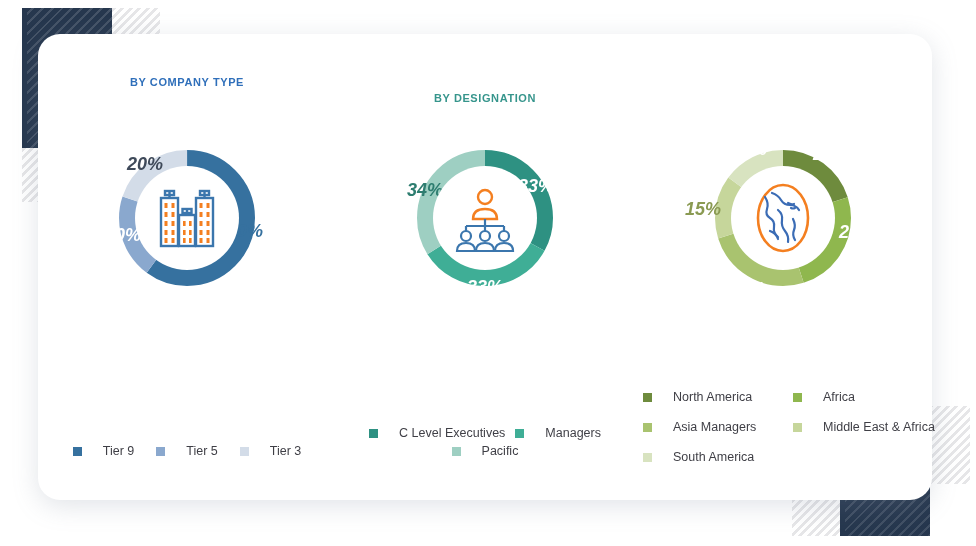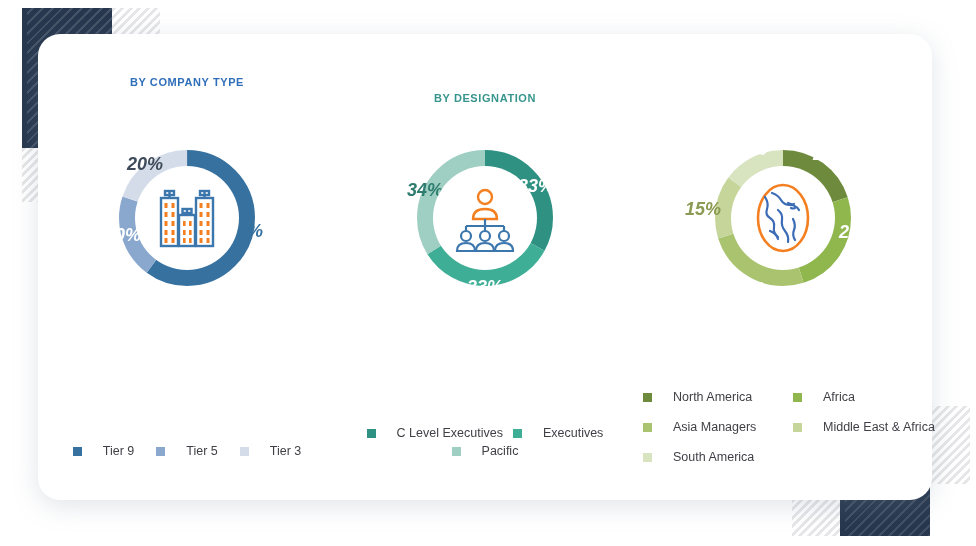"Executives" span { text: Executives -> Managers }
